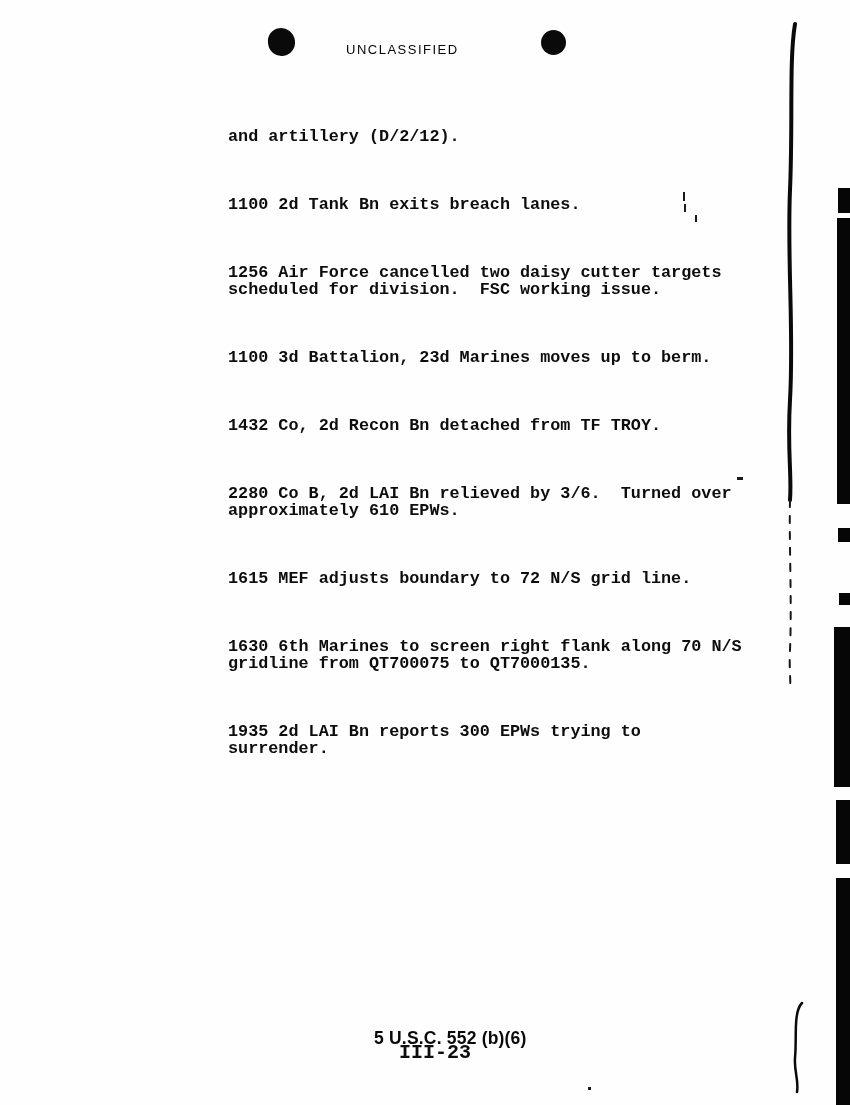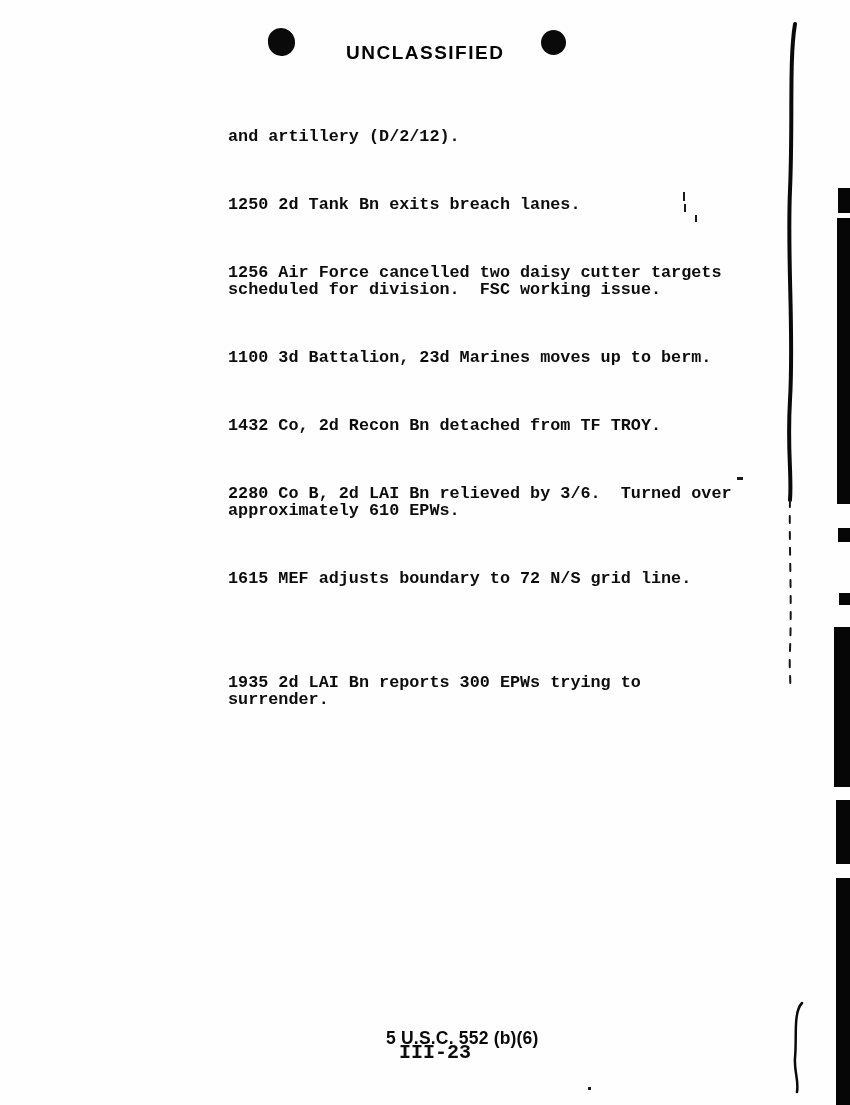"UNCLASSIFIED" .classification-header { font-size: 19px -> 13px; font-weight: 700 -> 400 }
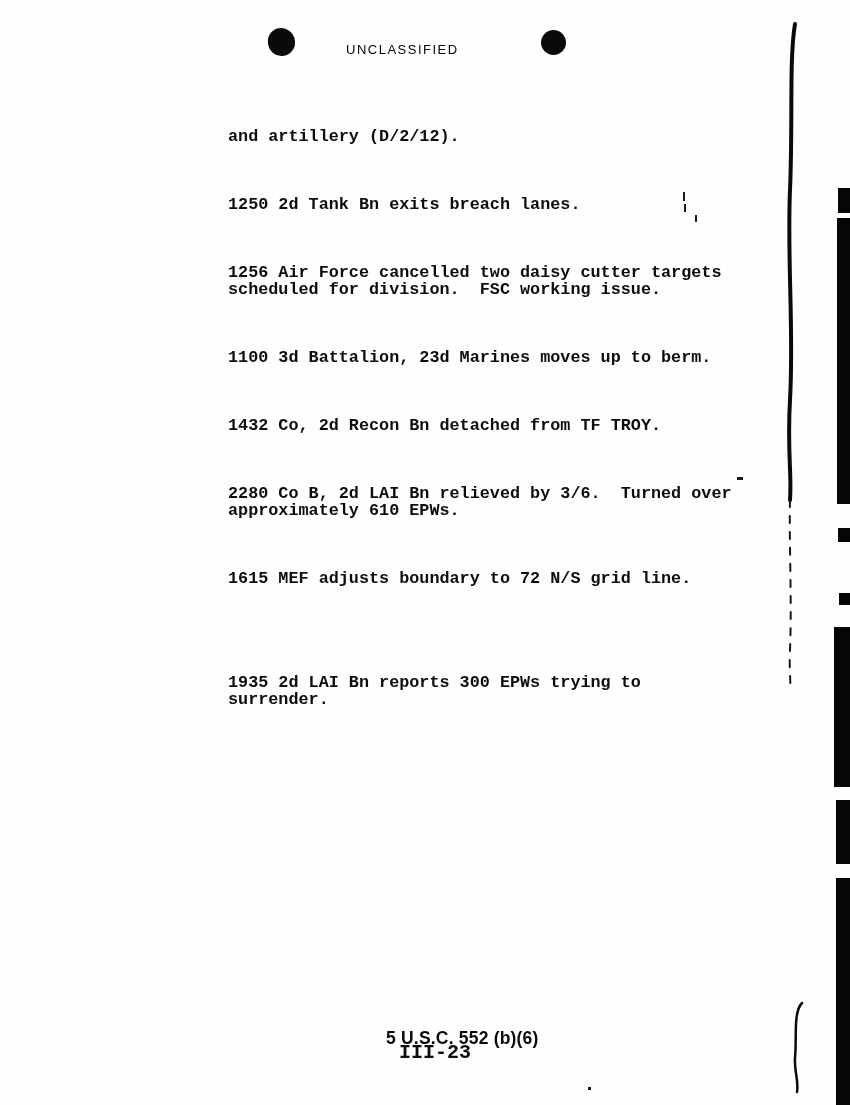"1250 2d Tank Bn exits" span { text: 1250 -> 1100 }
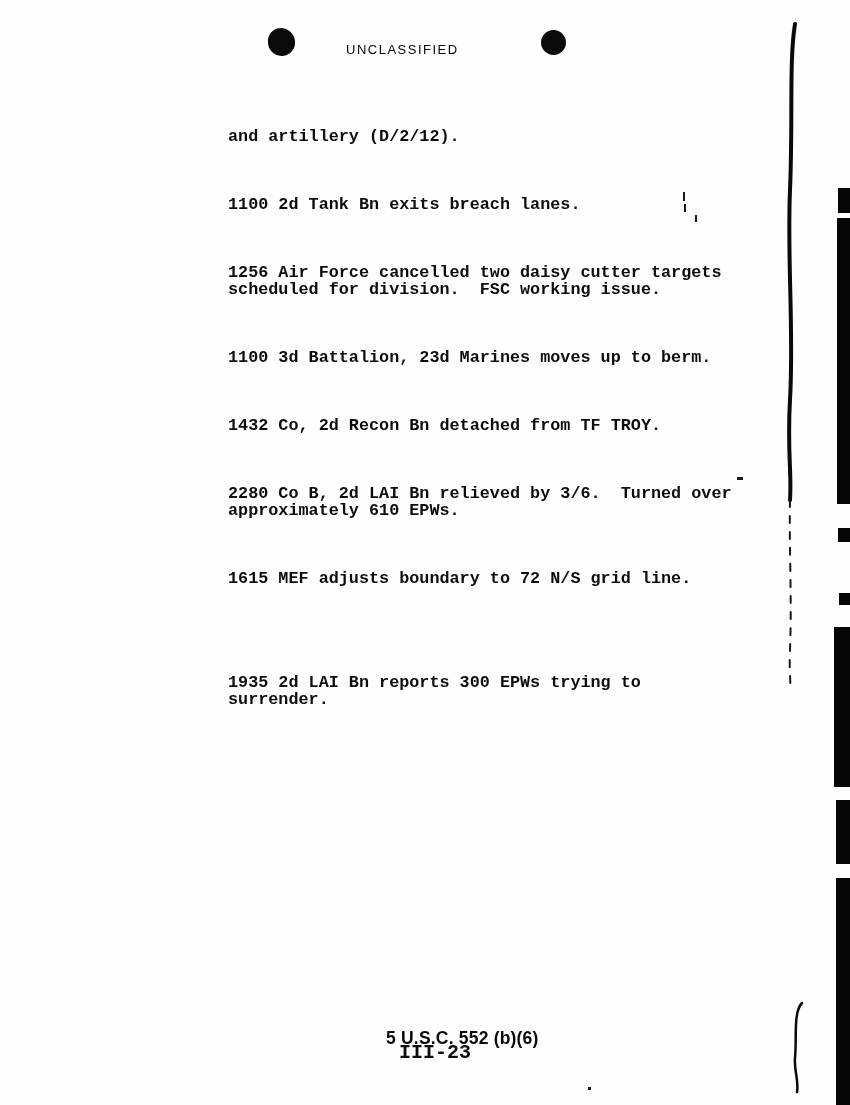"1630 6th Marines to screen" div.entry { html: none -> <div><span>1630 6th Marines to screen right flank along 70 N/S gridline from QT700075 to QT7000135.</span></div> }
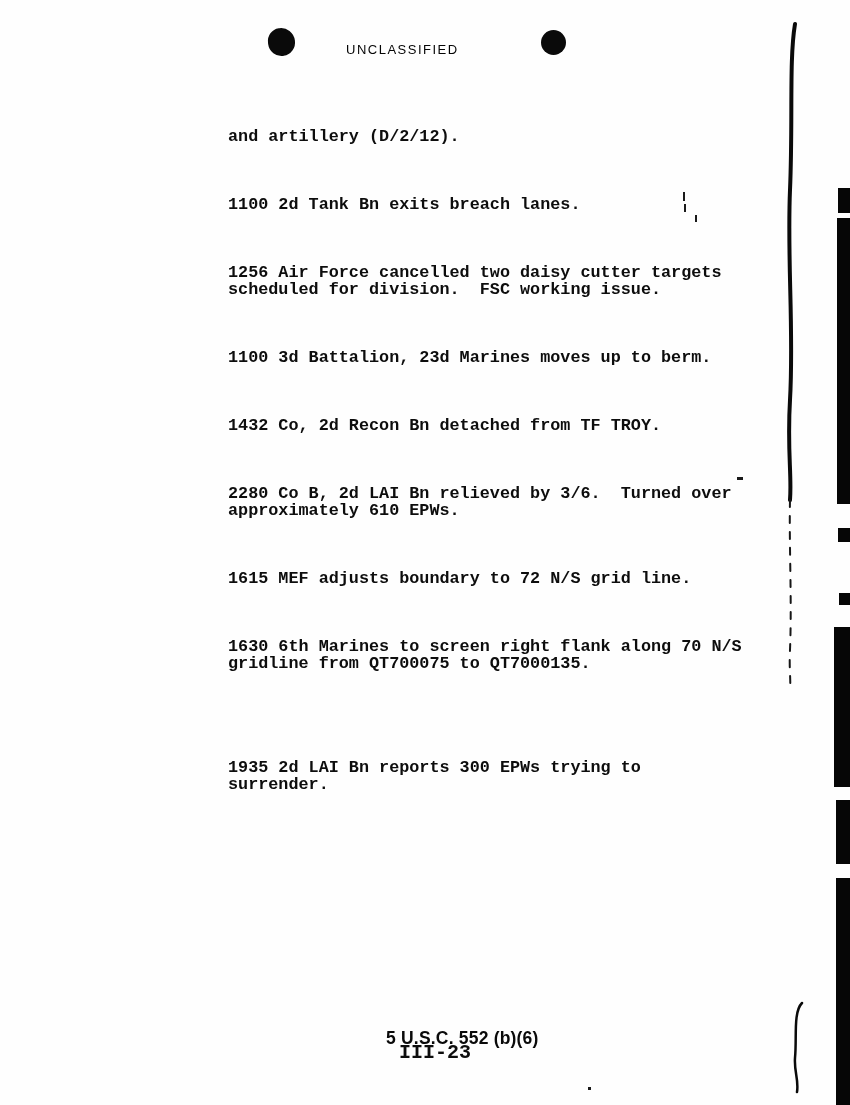"1935 2d LAI Bn reports" .entry:last-child { margin-top: 36px -> none }
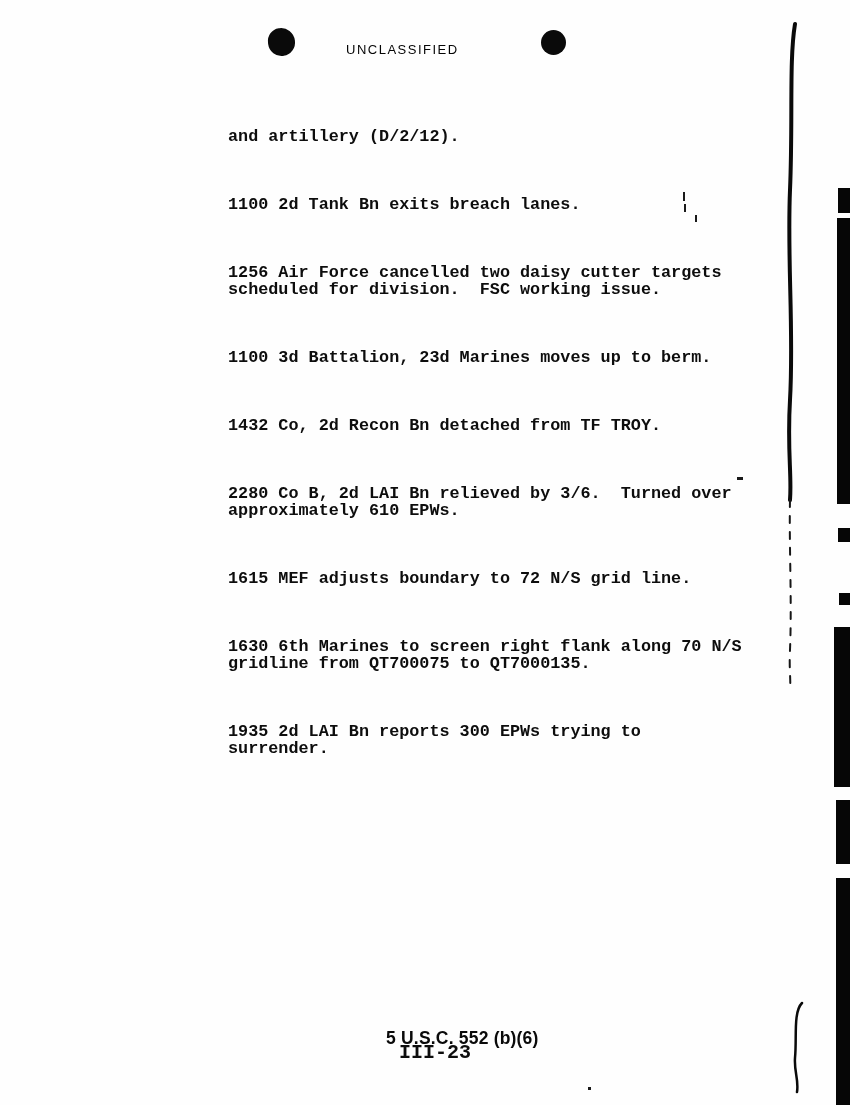"5 U.S.C. 552 (b)(6)" .stamp-footer { left: 386px -> 374px }
